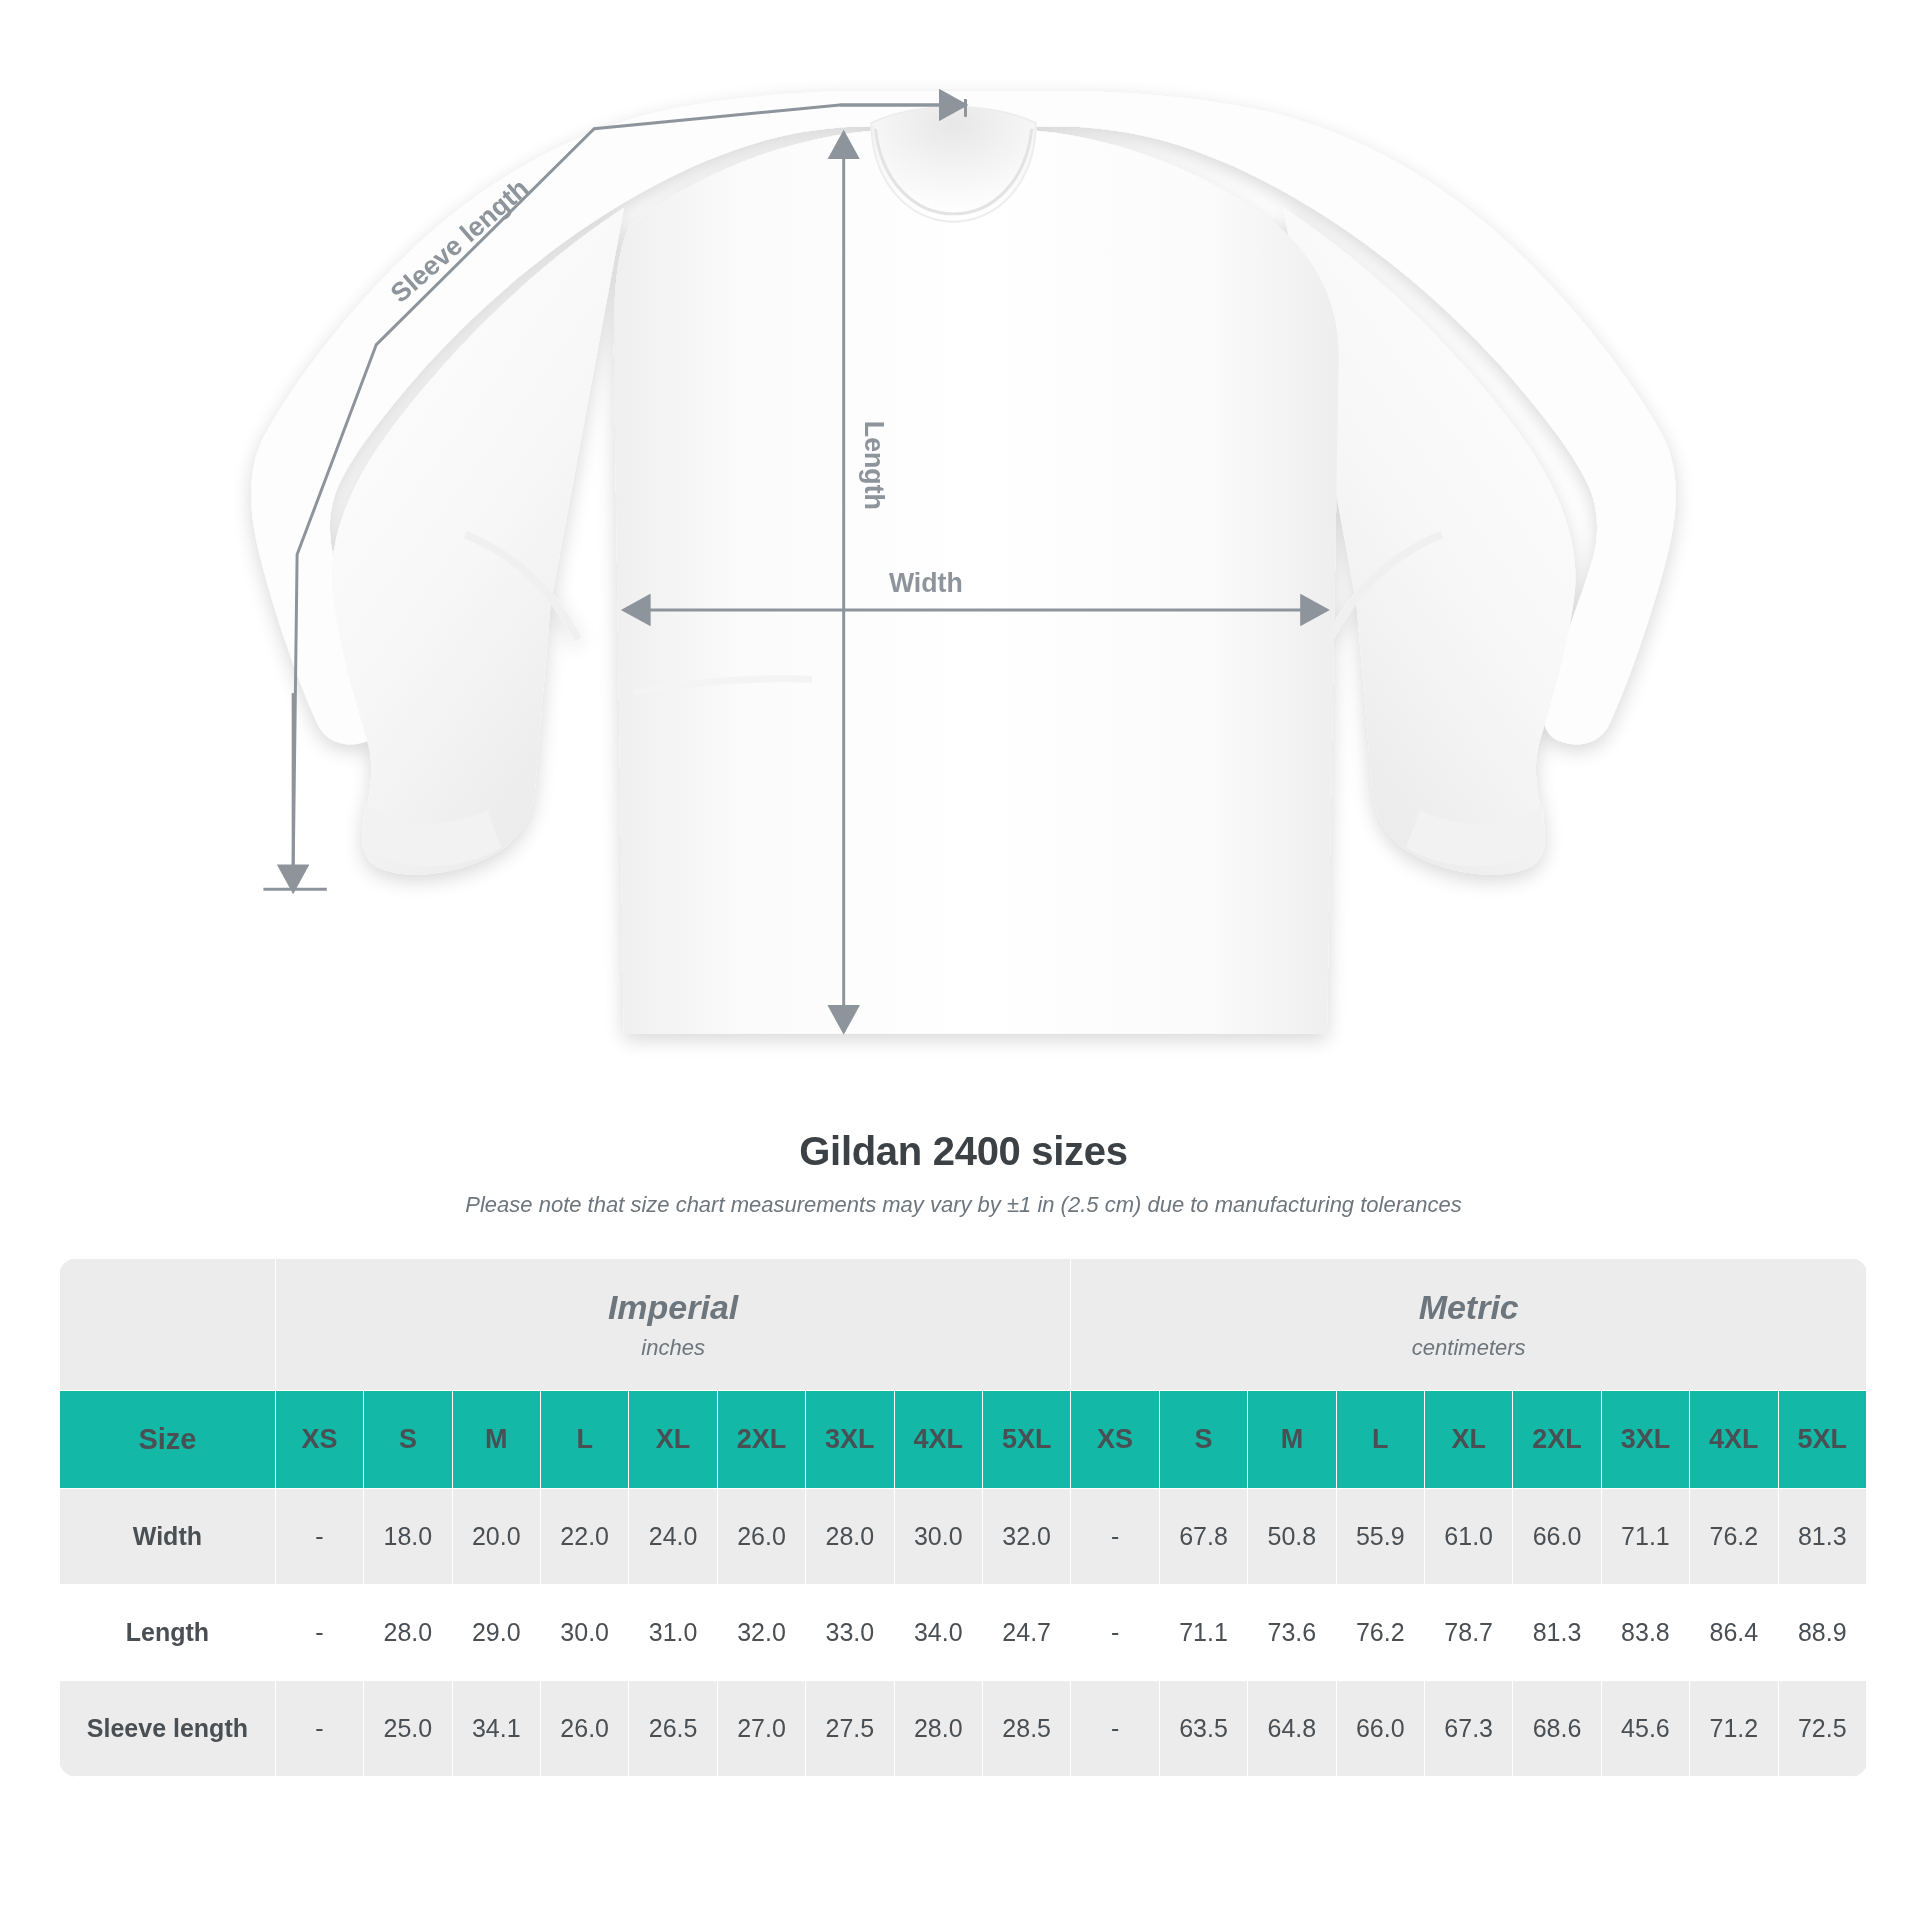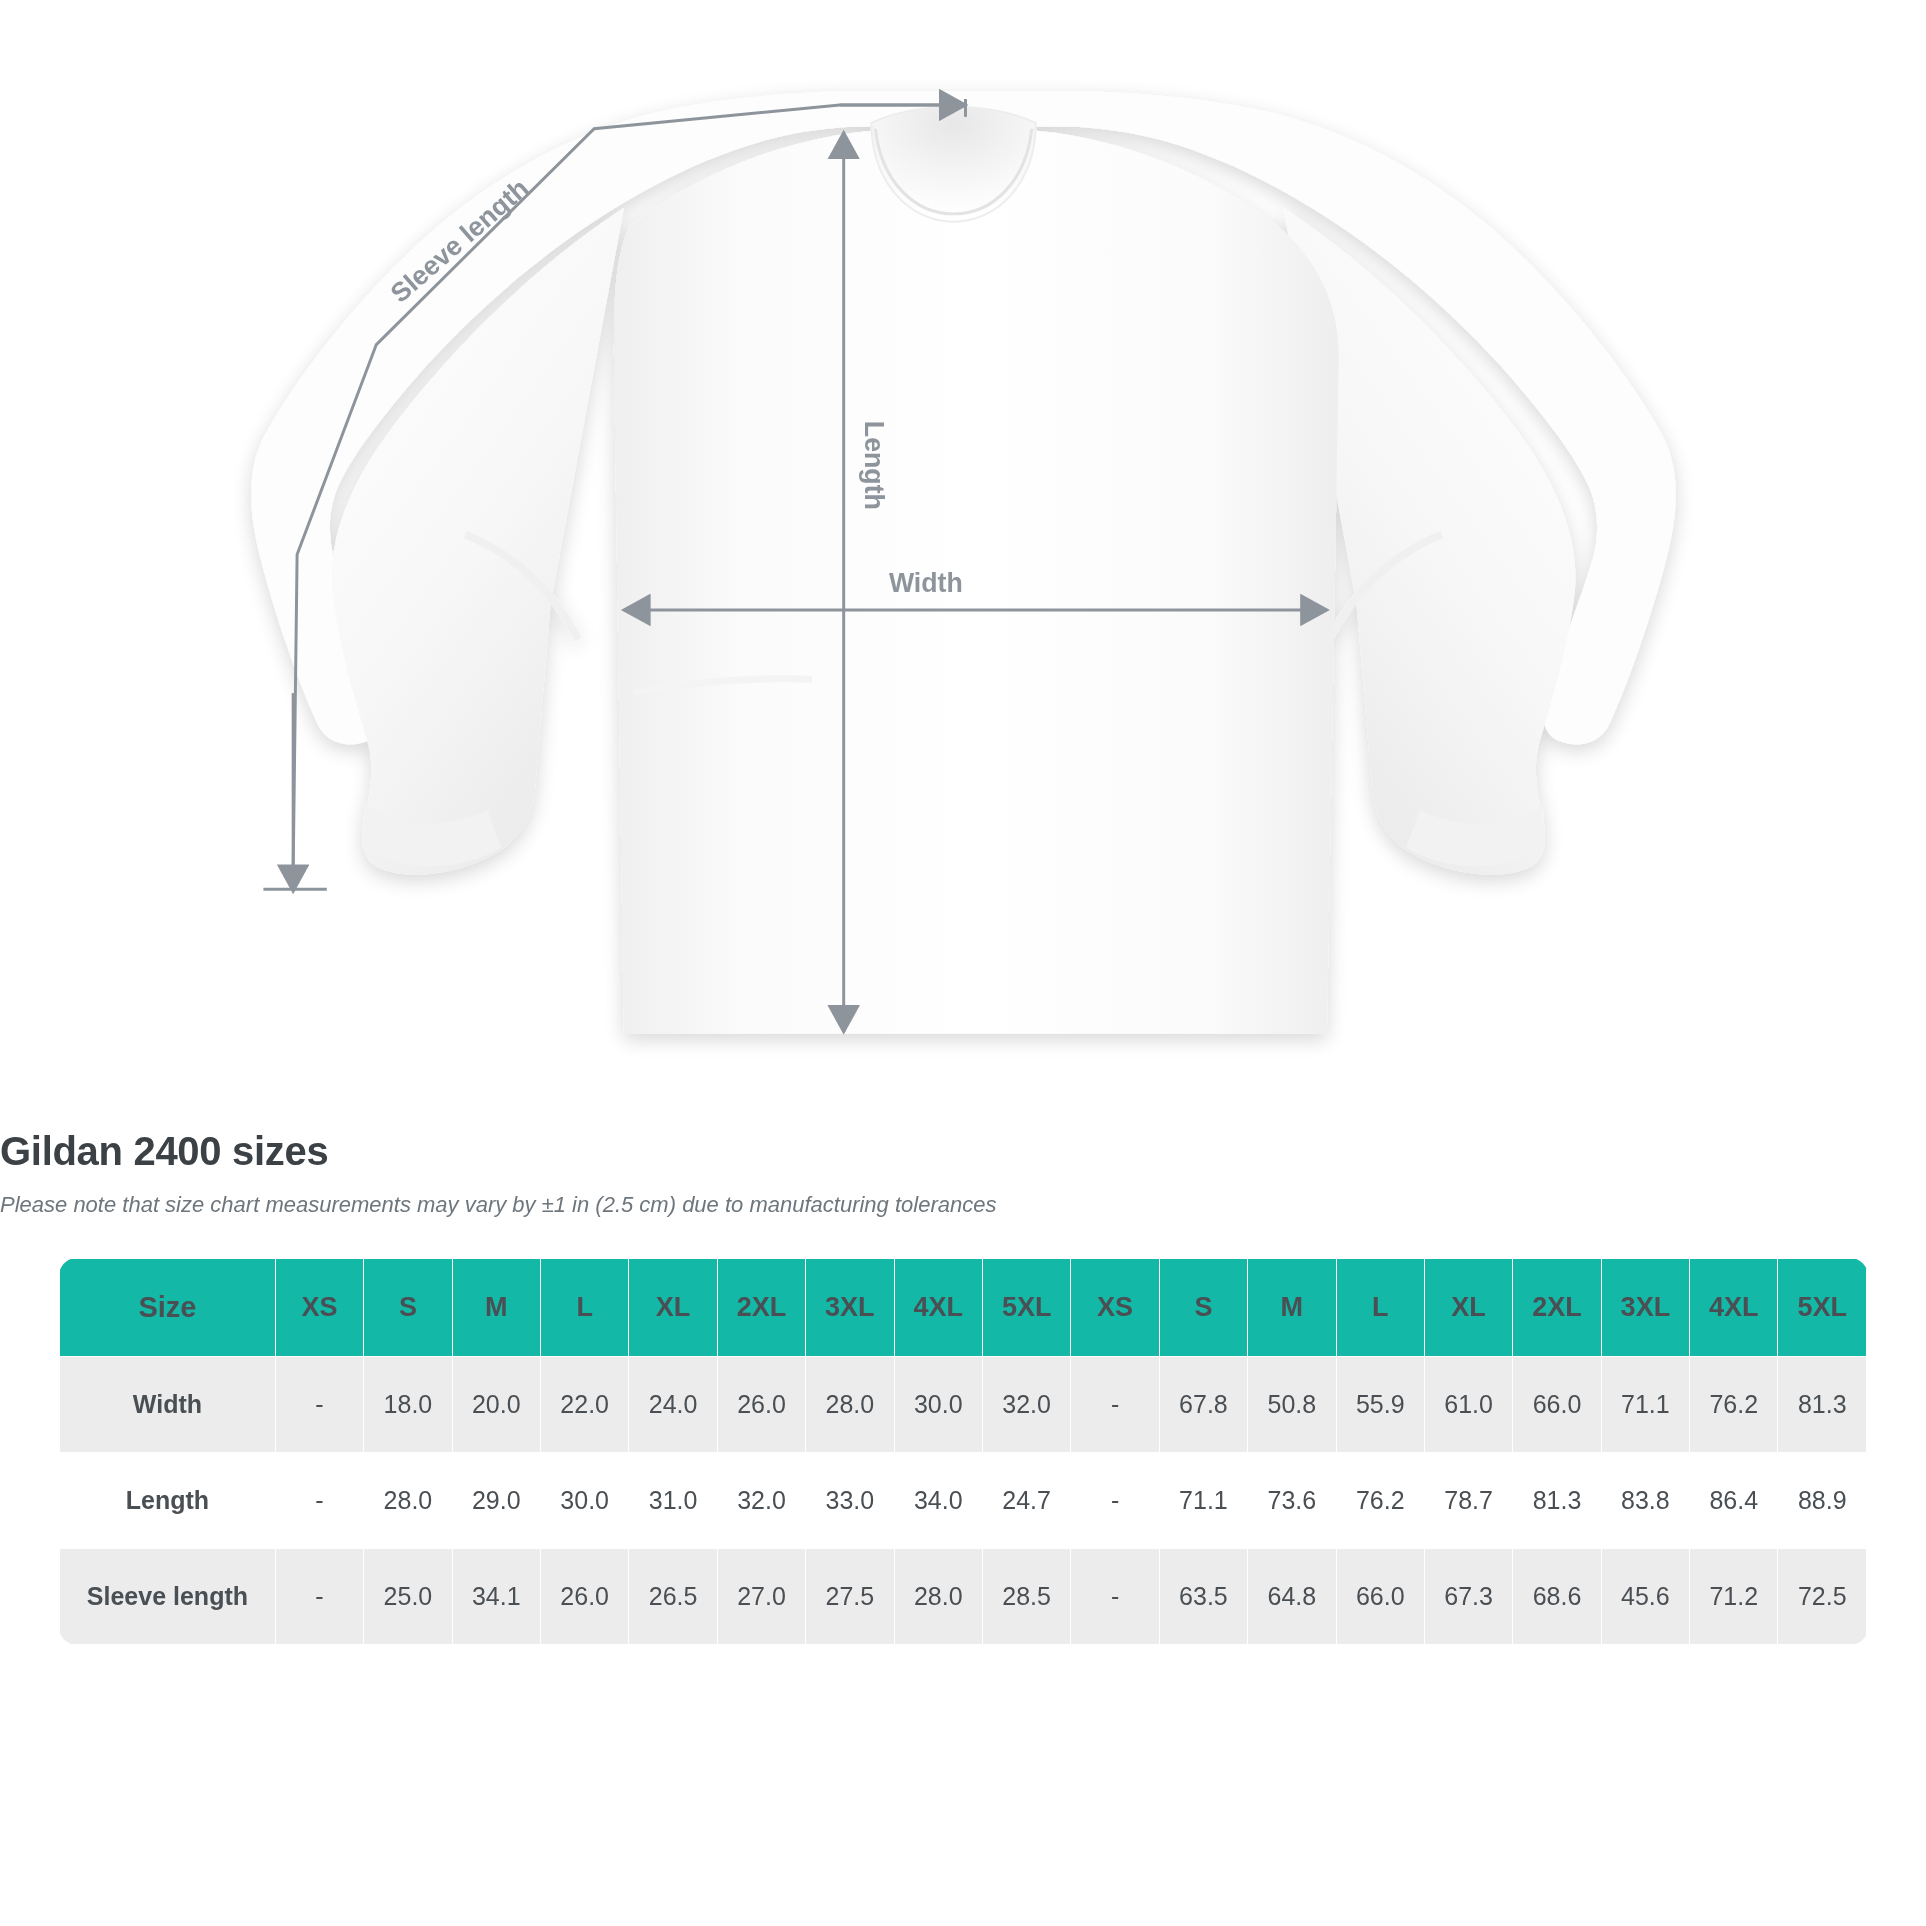"Gildan 2400 sizes" #title-block { text-align: none -> center }
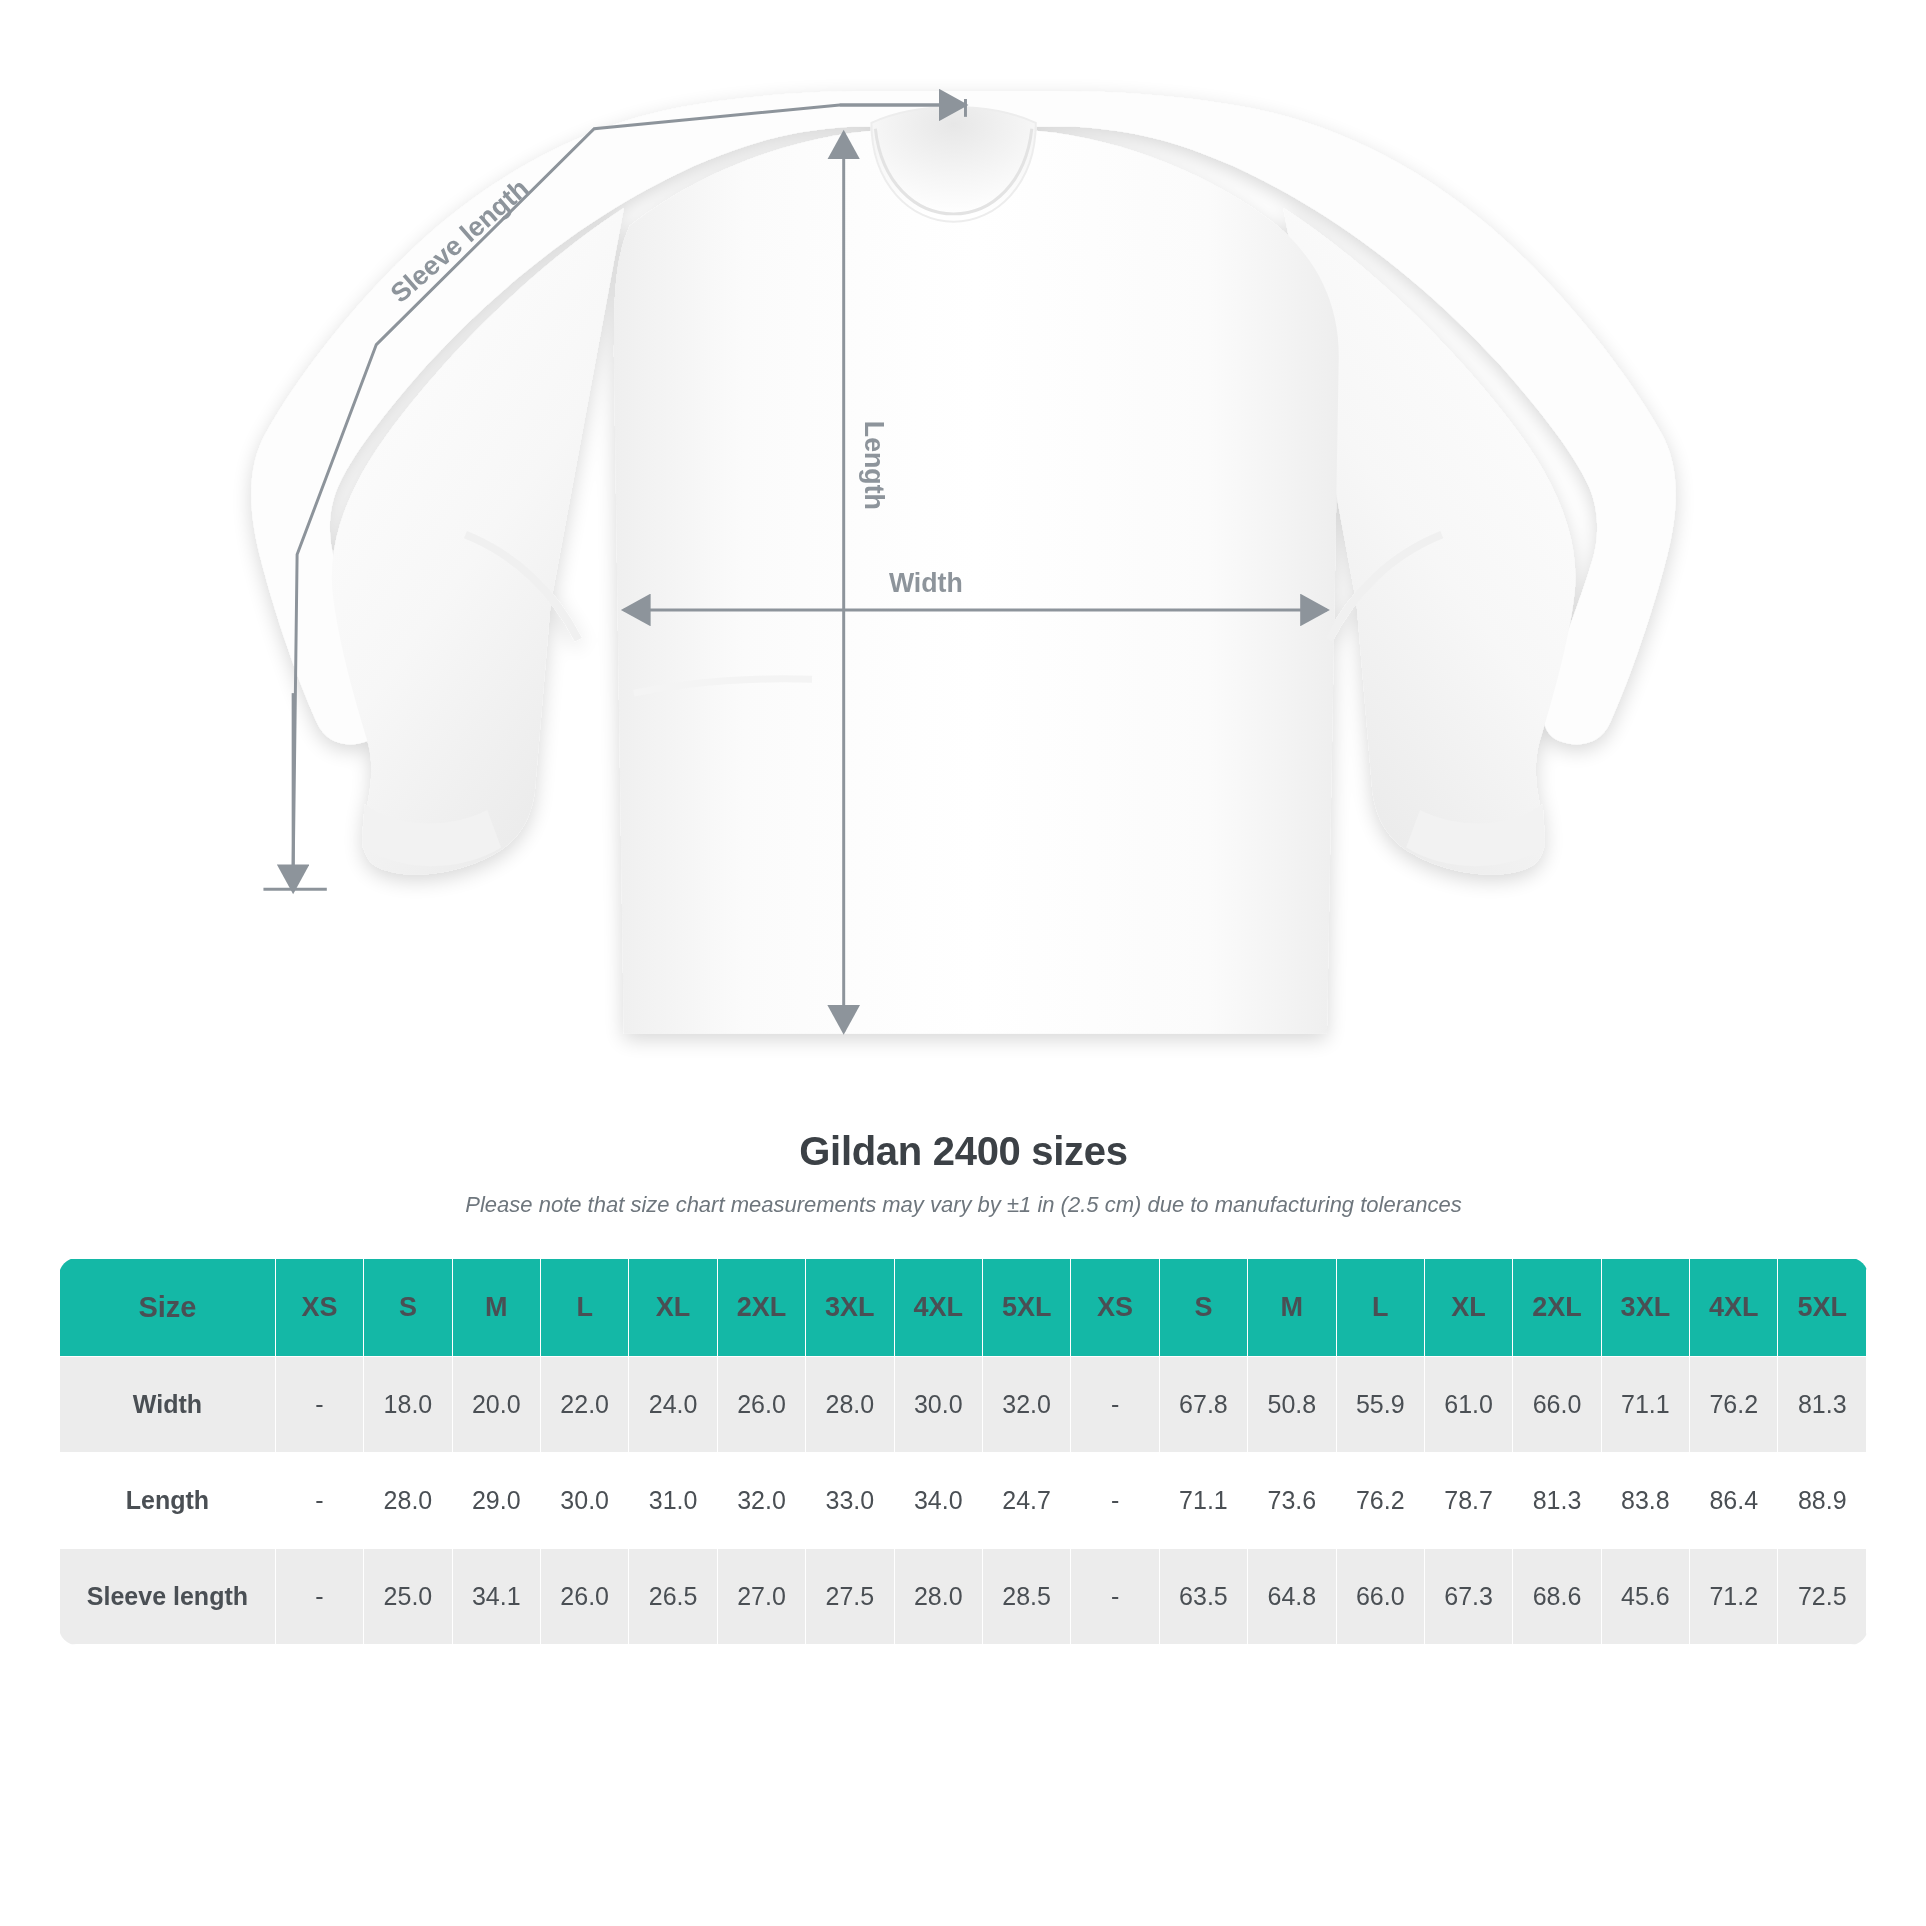"Imperial" tr { html: none -> <tr> <td></td> <td> <div>Imperial</div> <div>inches</div> </td> <td> <div>Metric</div> <div>centimeters</div> </td> </tr> }
